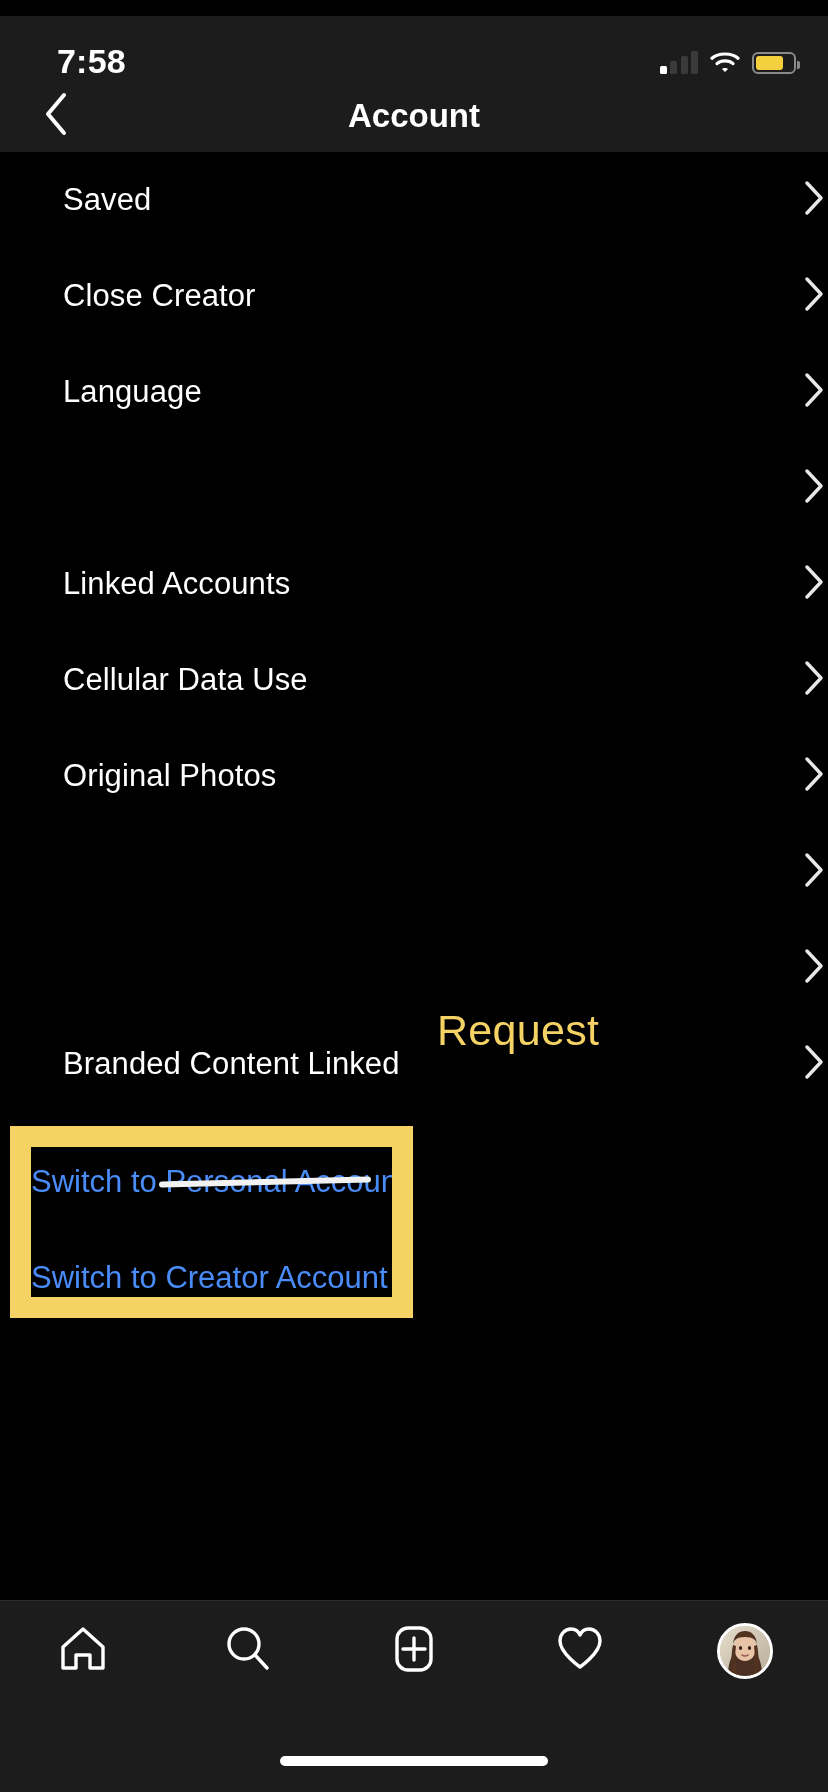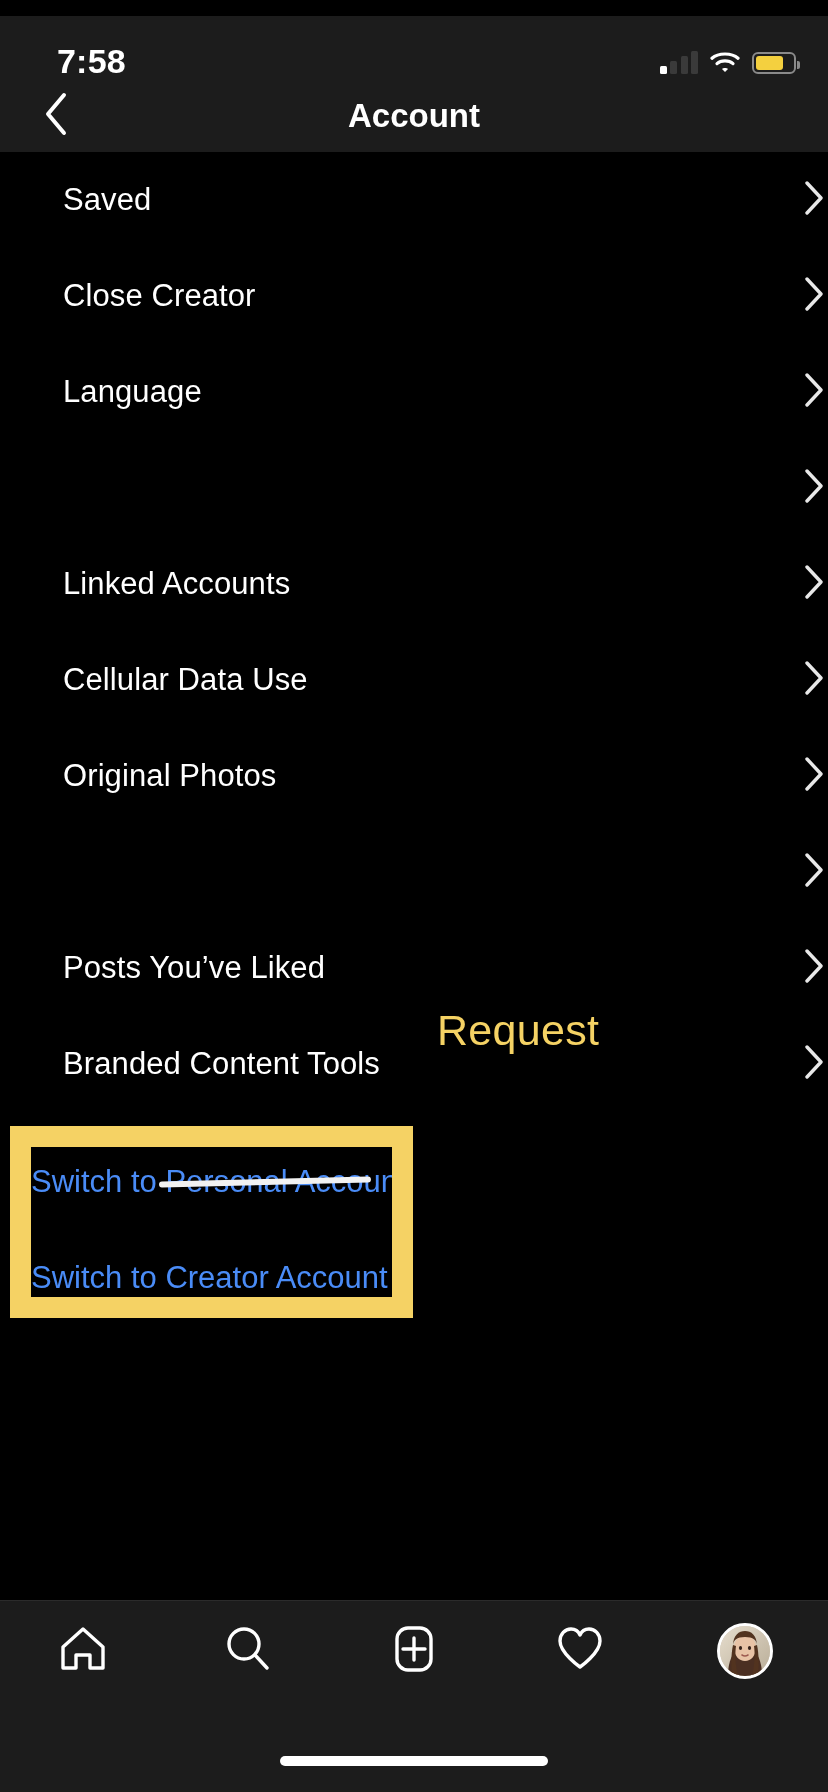"Posts You’ve Liked" span.row-label { html: <span>Posts You’ve Liked</span> -> none }
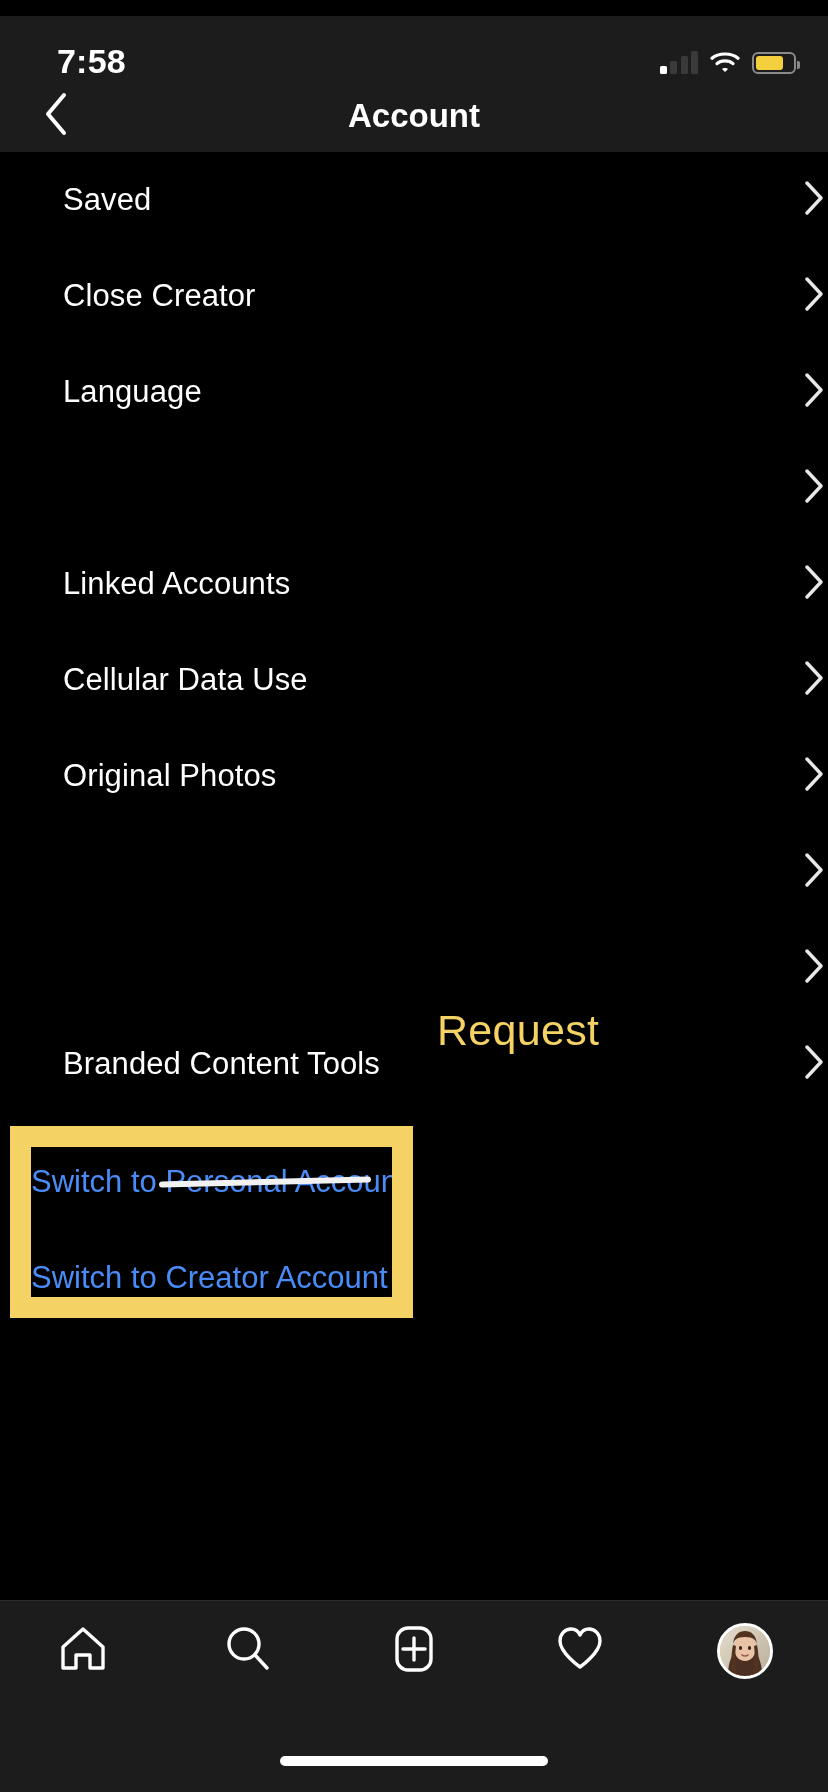"Branded Content Tools" span.row-label { text: Tools -> Linked }
